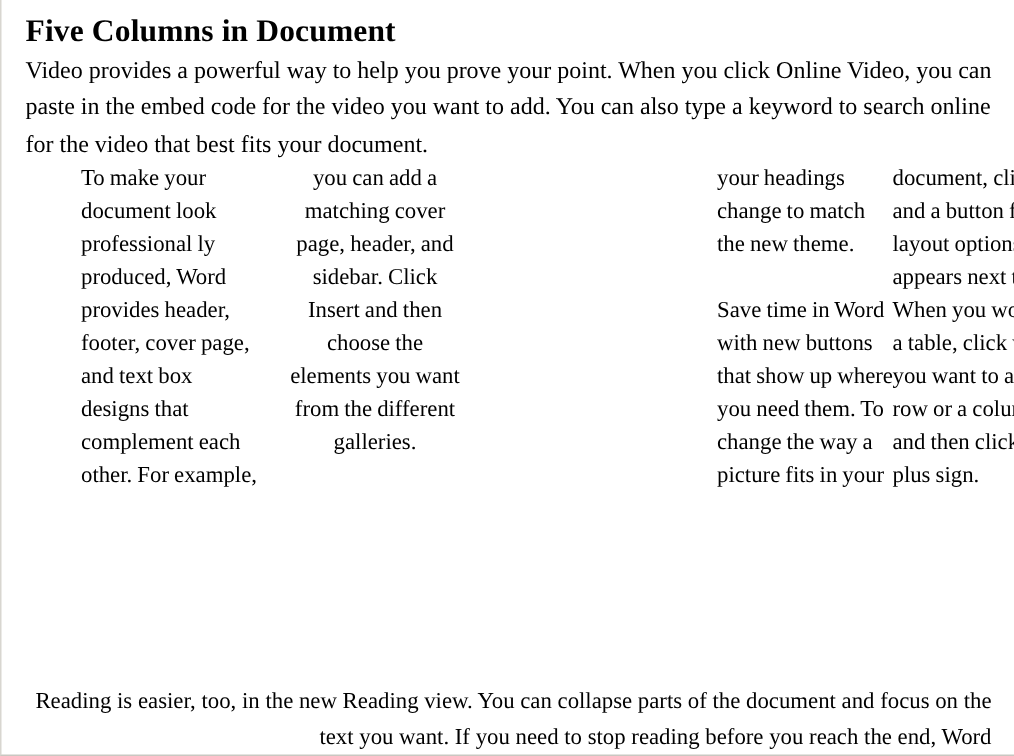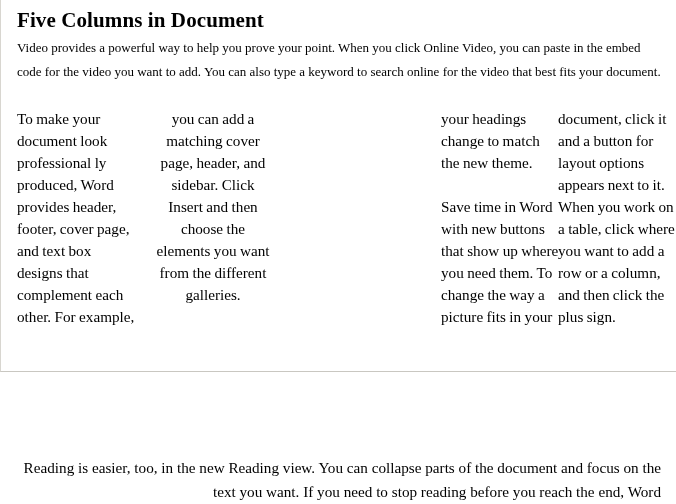"Five Columns in Document" #page { height: 372px -> 504px }
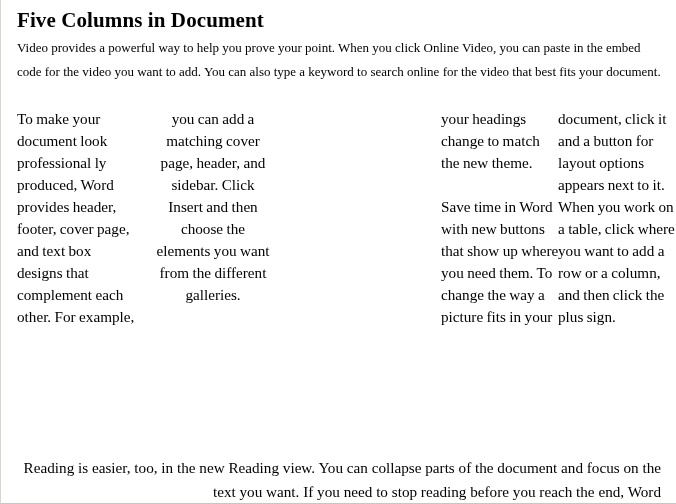"Video provides a powerful way" .body-para { font-size: 13px -> 16px }
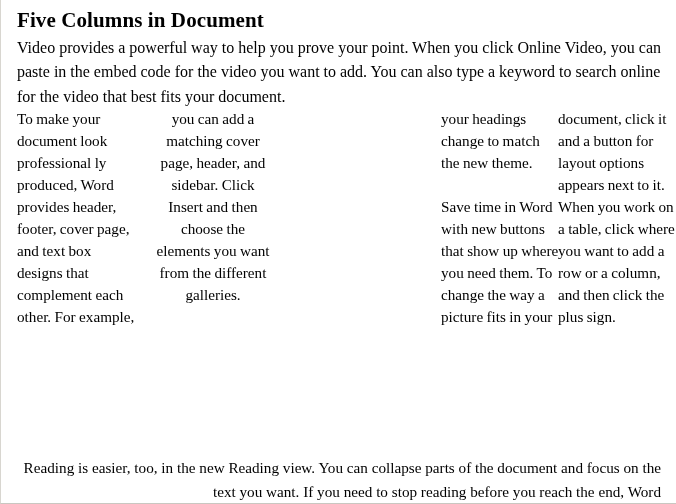"To make your document look" .column { margin-left: none -> 37px }
